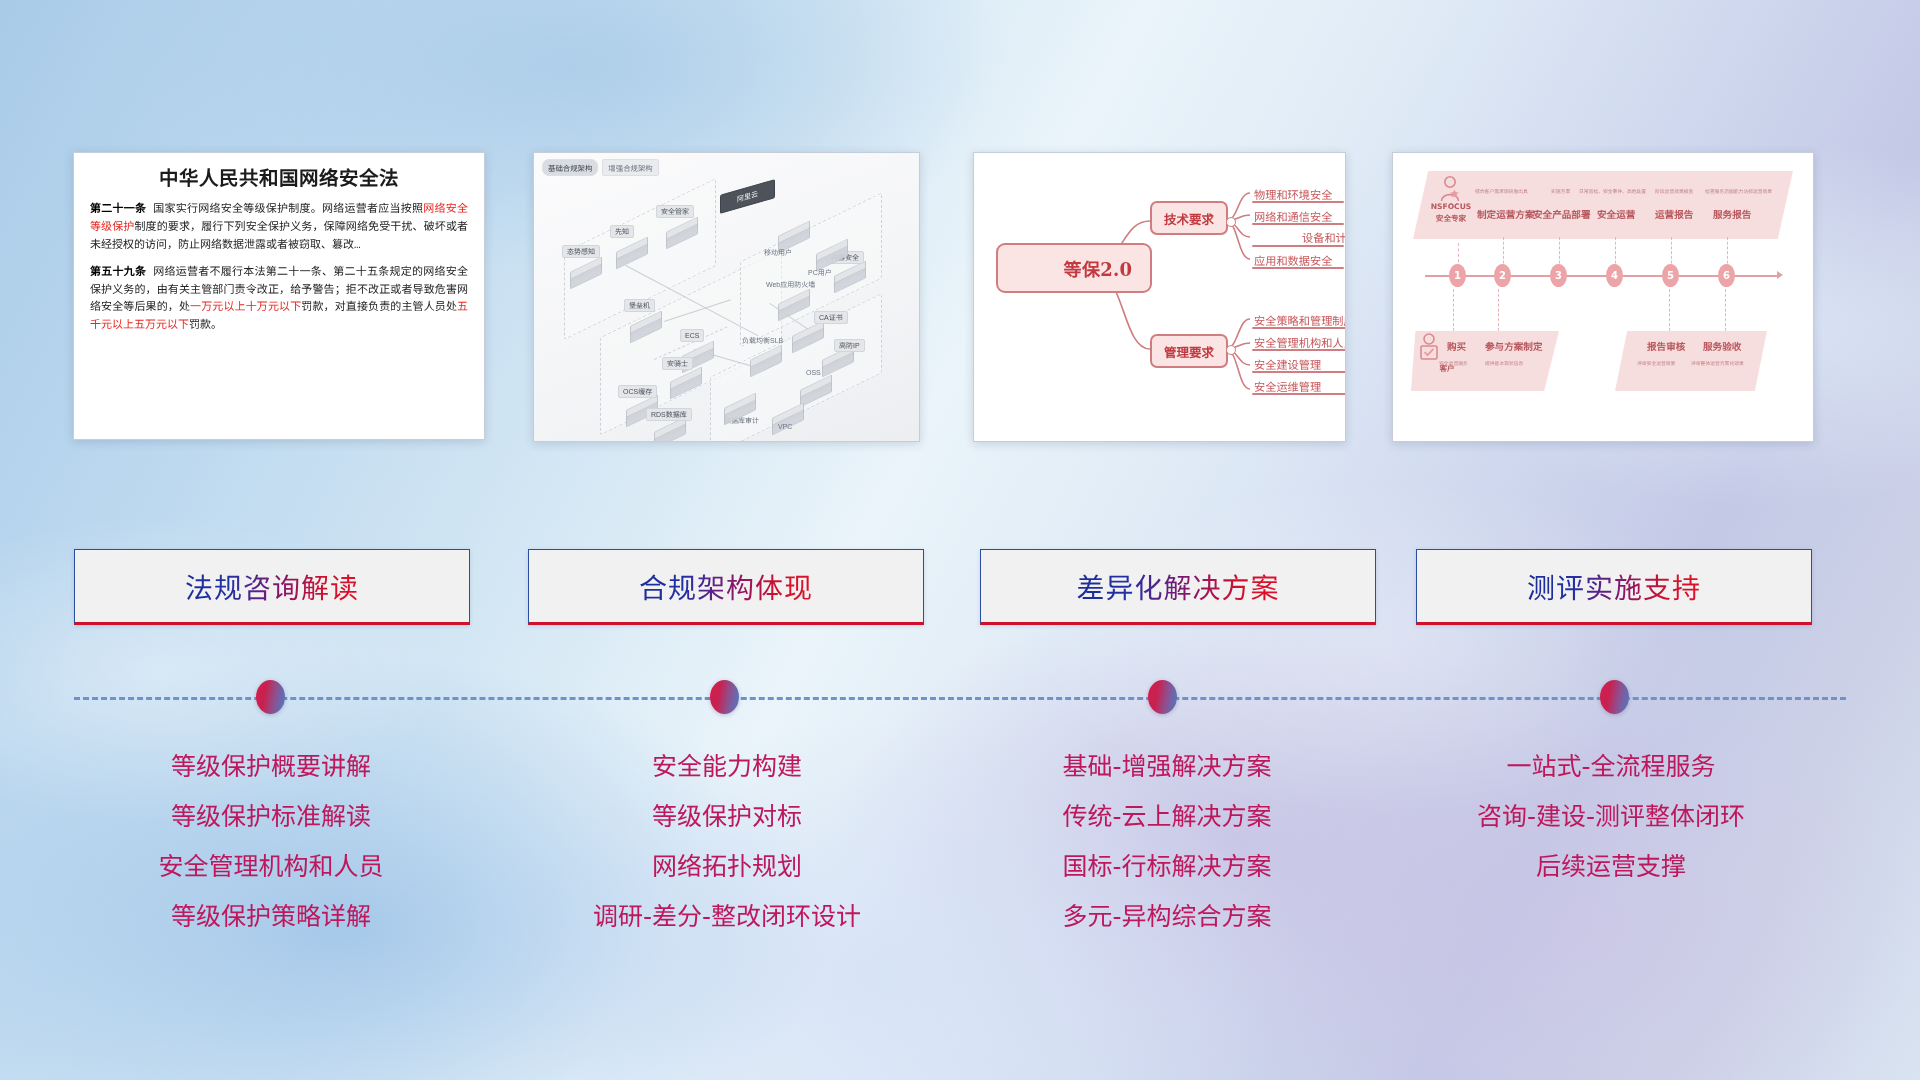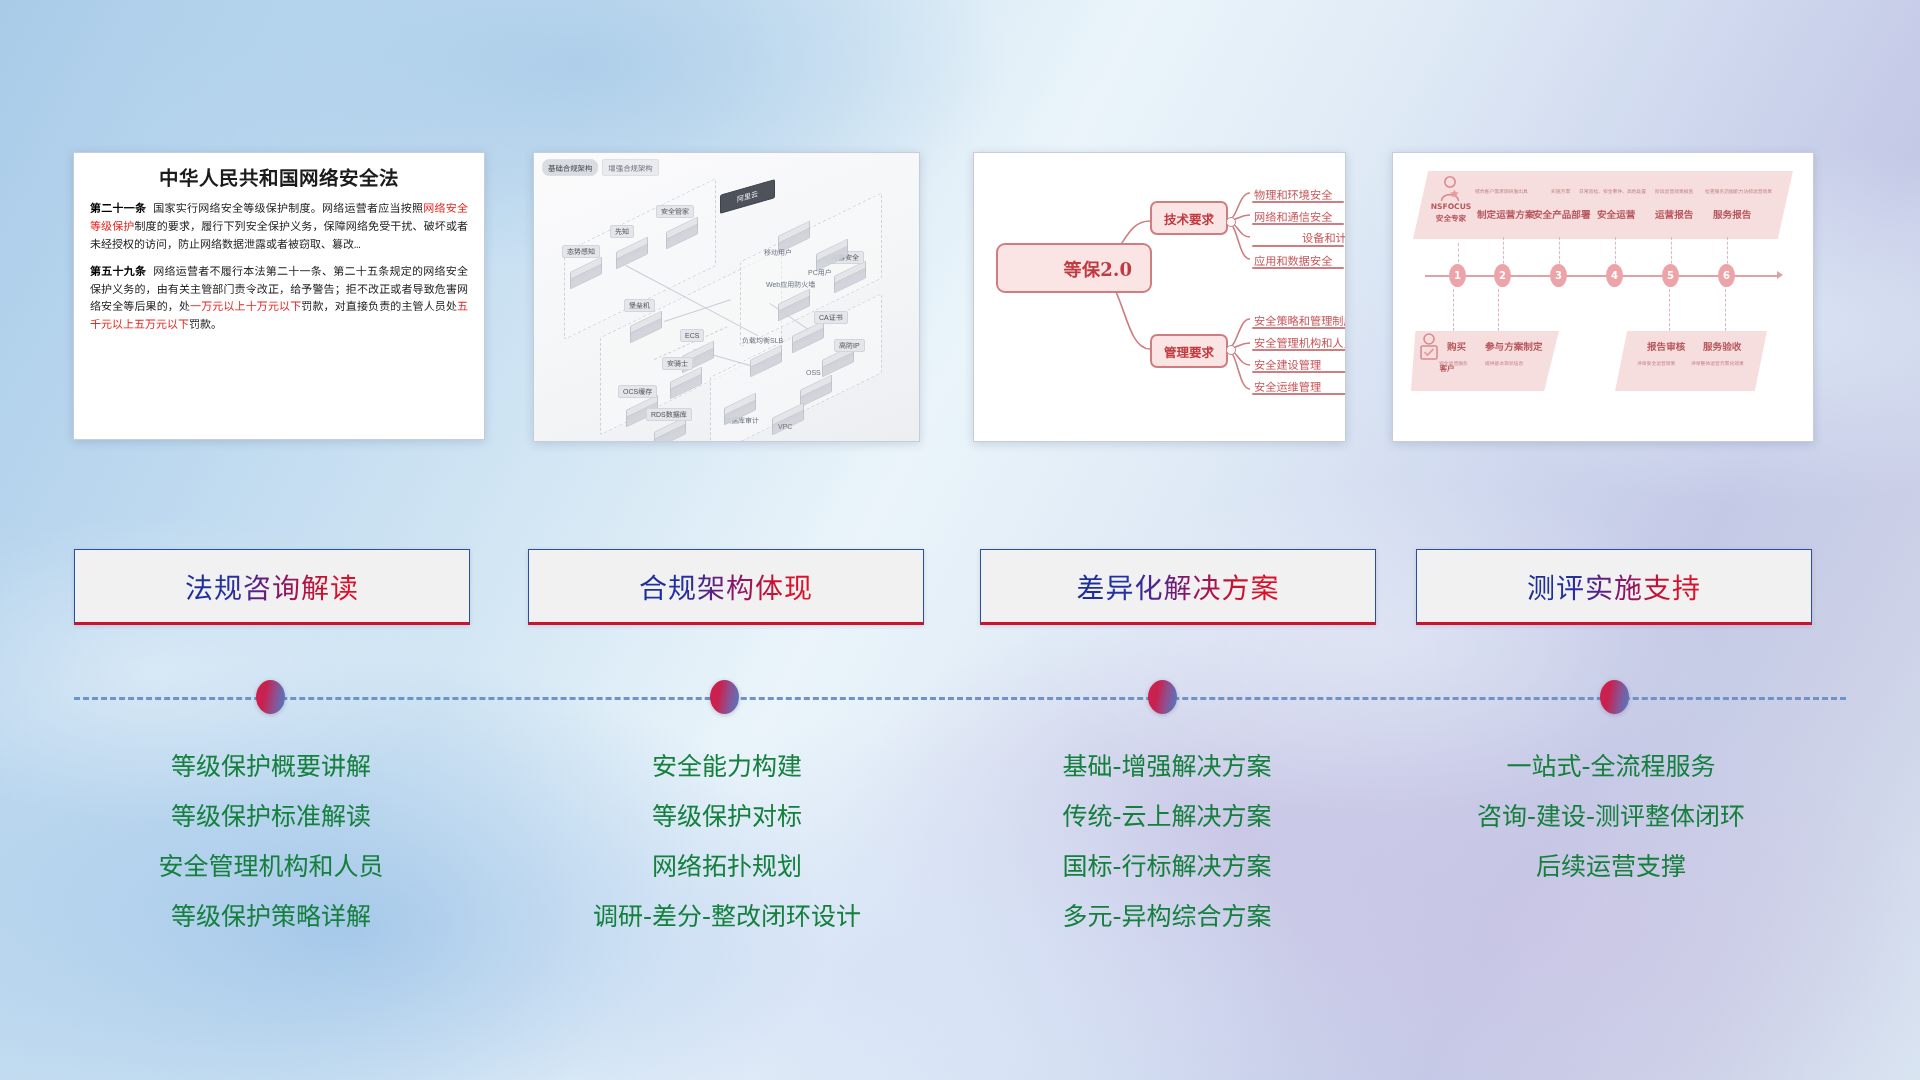"等级保护概要讲解" .col .li { color: #15803d -> #be185d }
